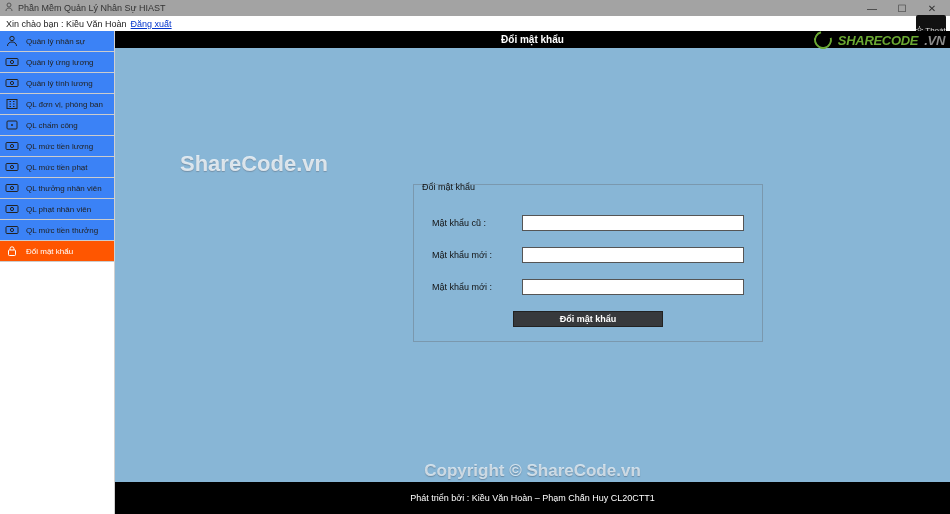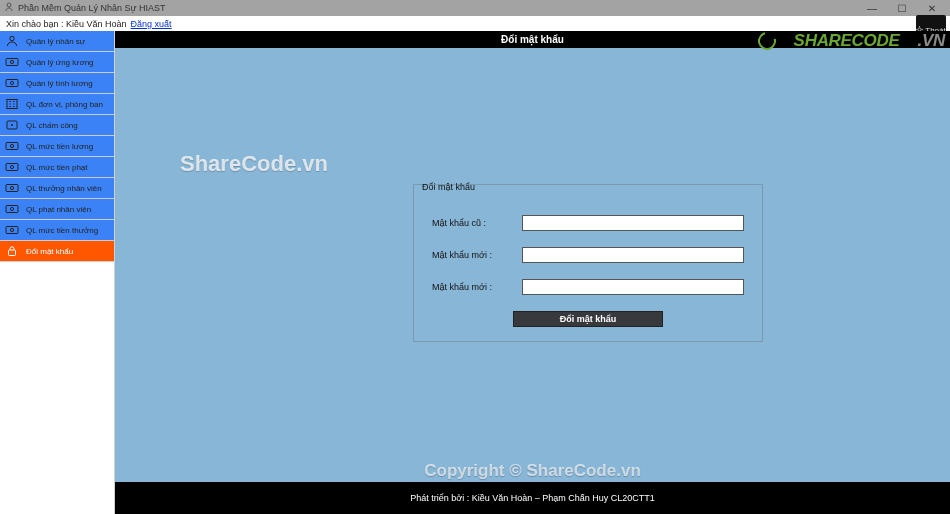"SHARECODE" .logo-badge { font-size: 17px -> 13px; gap: 18px -> 6px }
